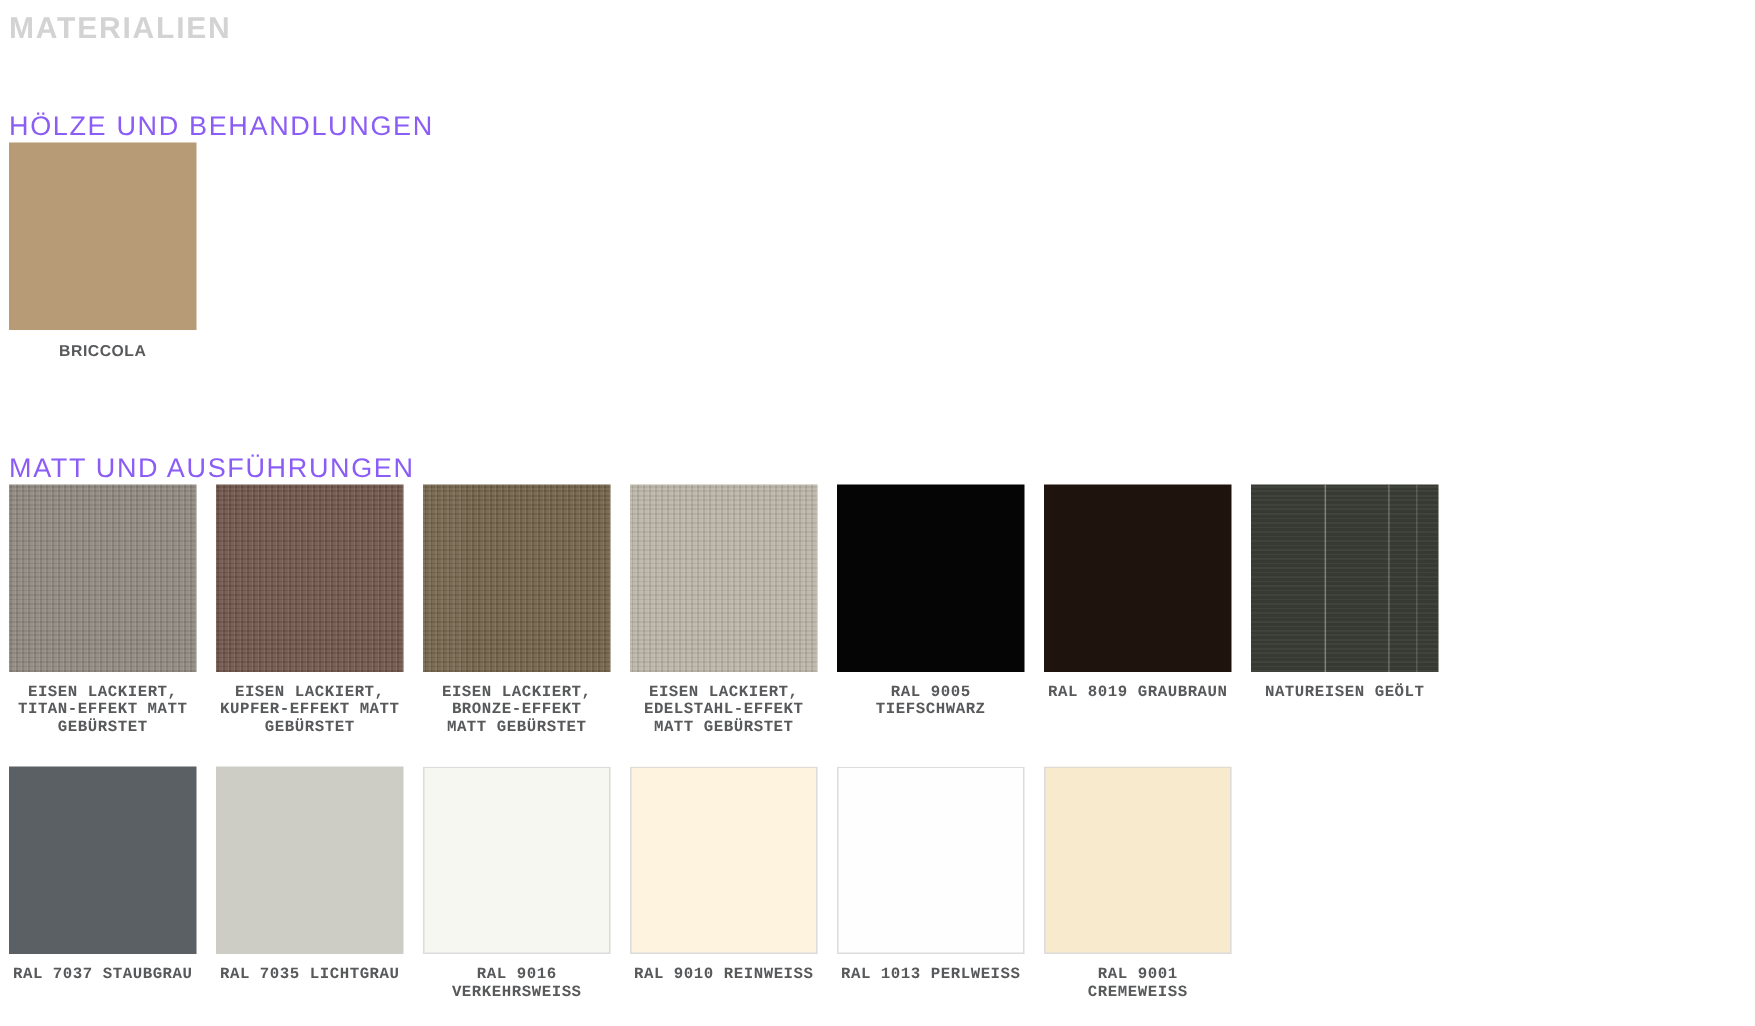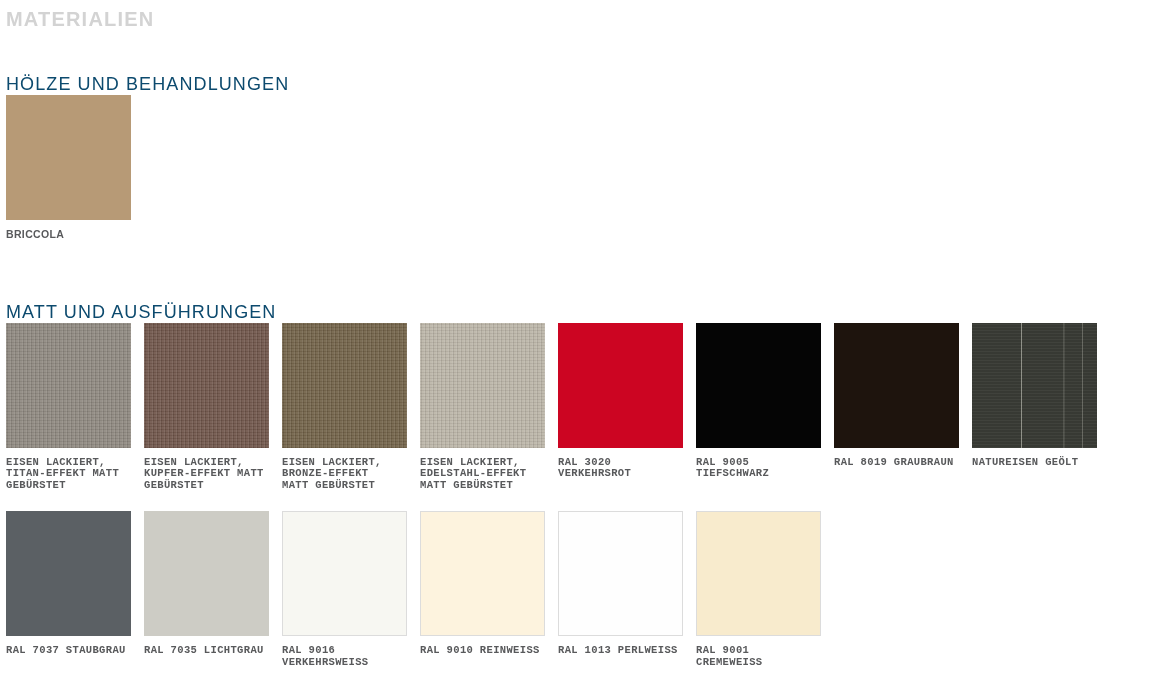"HÖLZE UND BEHANDLUNGEN" .section-title { color: #0c4a6e -> #8b5cf6 }
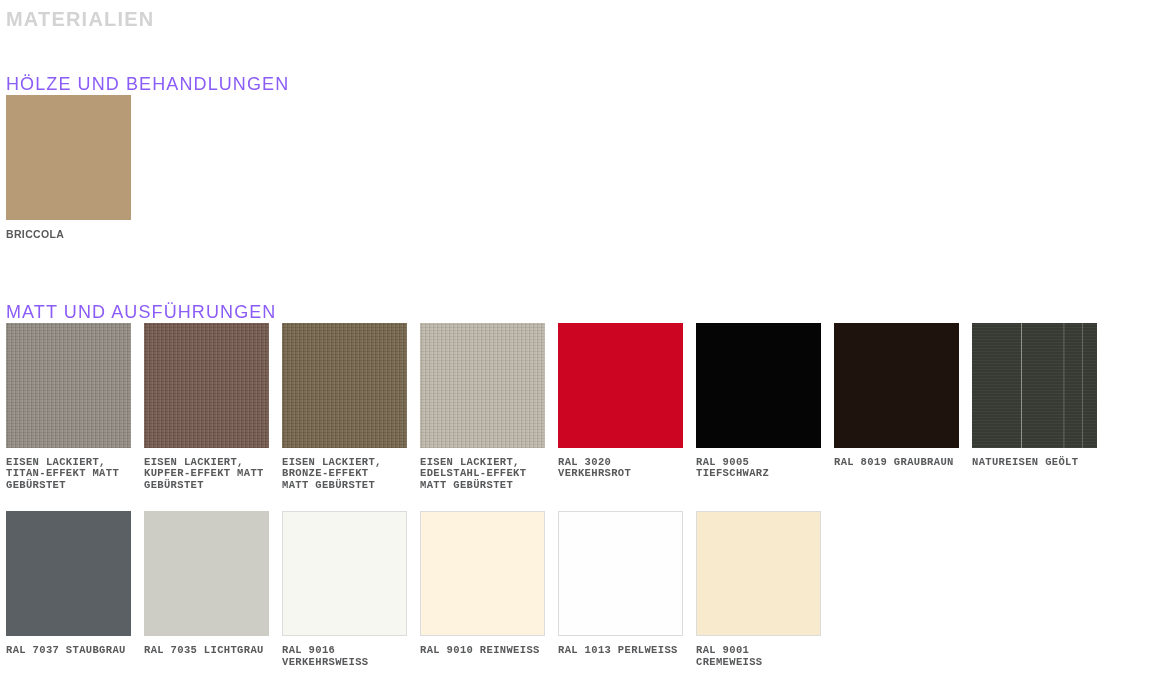"BRICCOLA" .swatch-cell { text-align: none -> center }
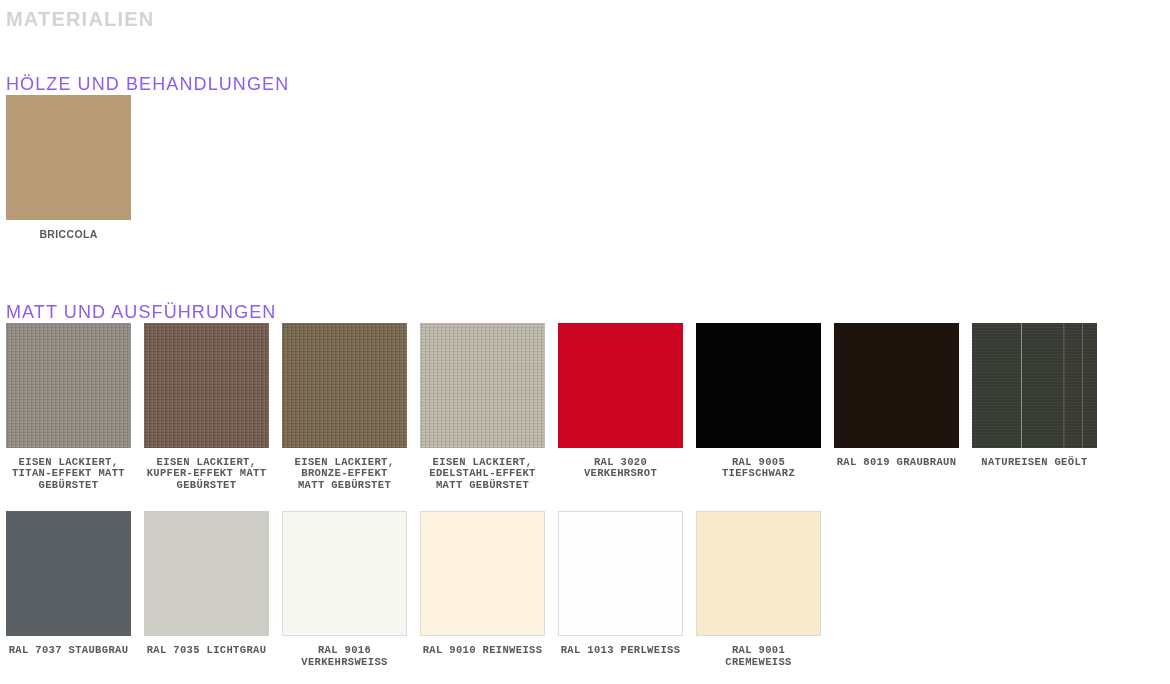"RAL 3020" div.swatch-cell { html: <div> <div></div> <span>RAL 3020 VERKEHRSROT</span> </div> -> none }
